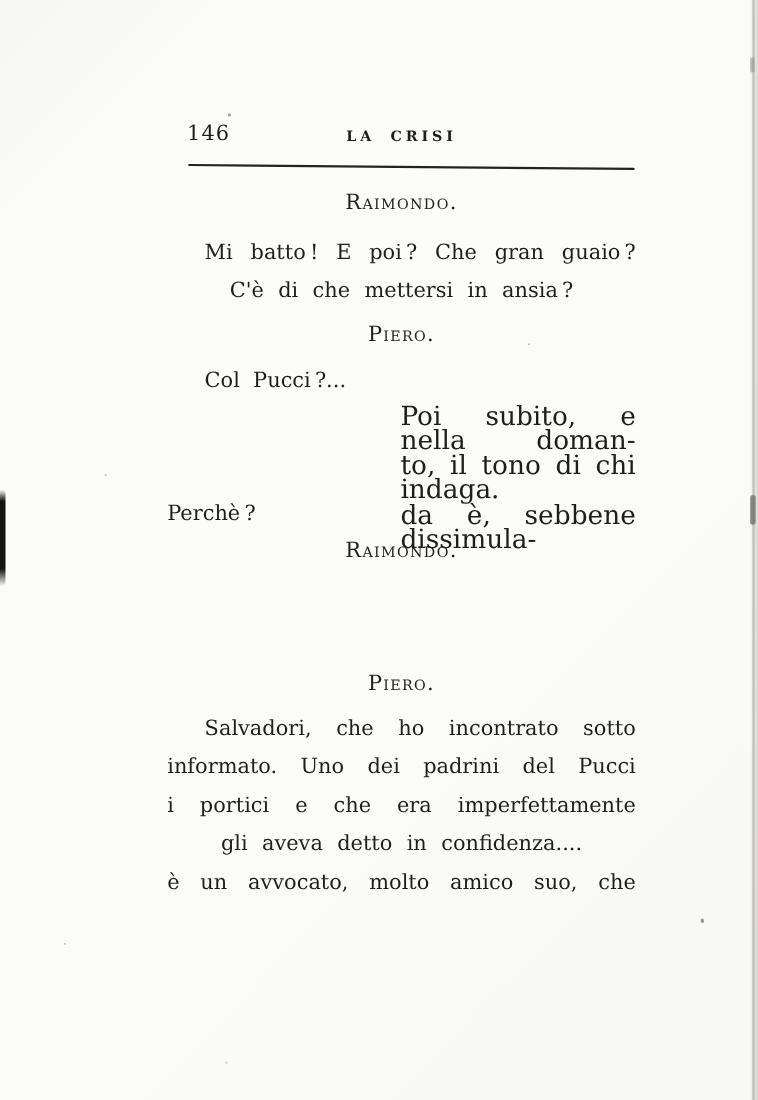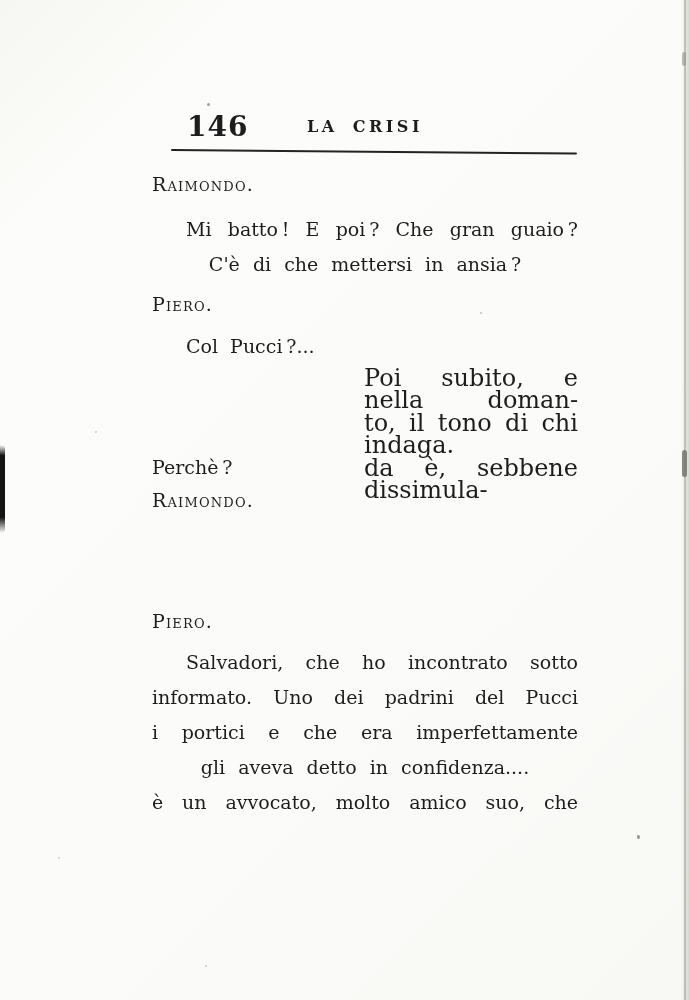"146" .page-number { font-size: 28px -> 19px; font-weight: 700 -> 400; left: 187px -> 170px }
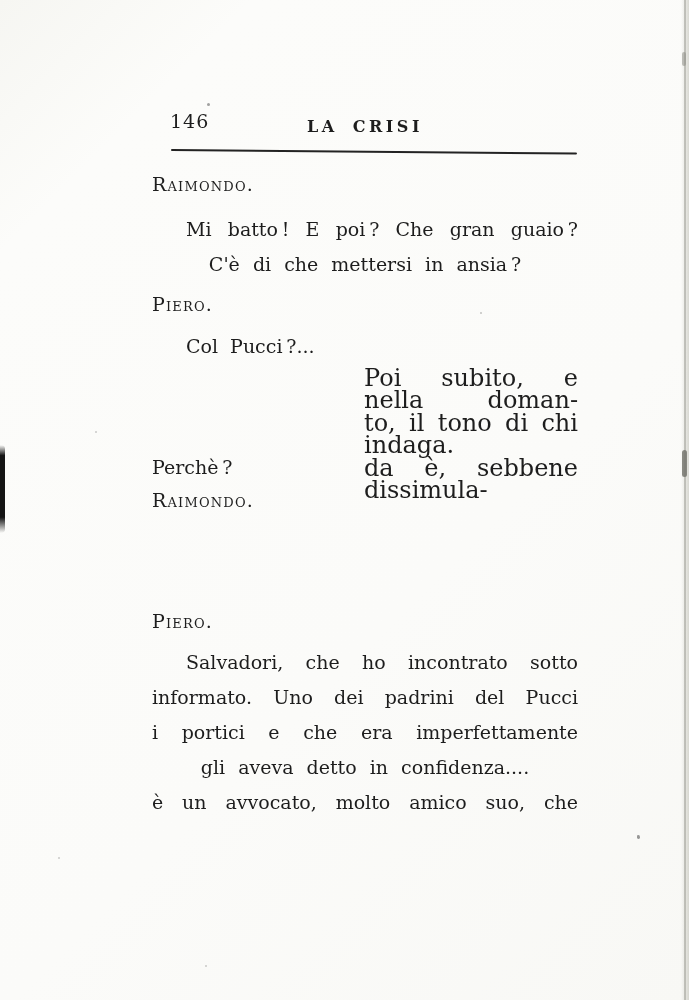"LA CRISI" .running-title { font-size: 16px -> 13px }
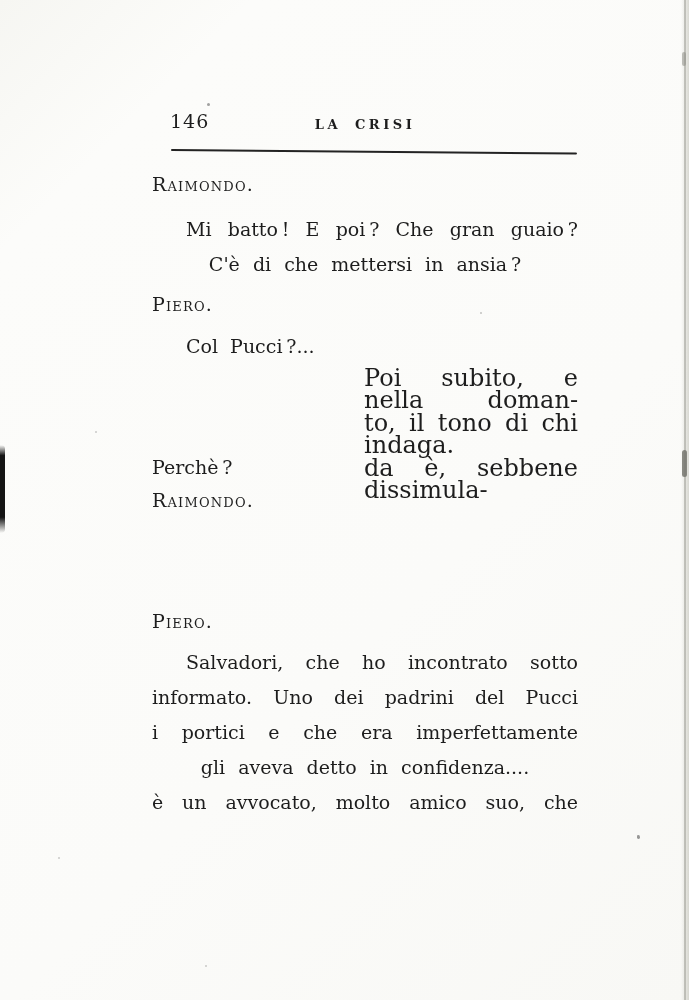"Raimondo." .speaker { text-align: none -> center }
